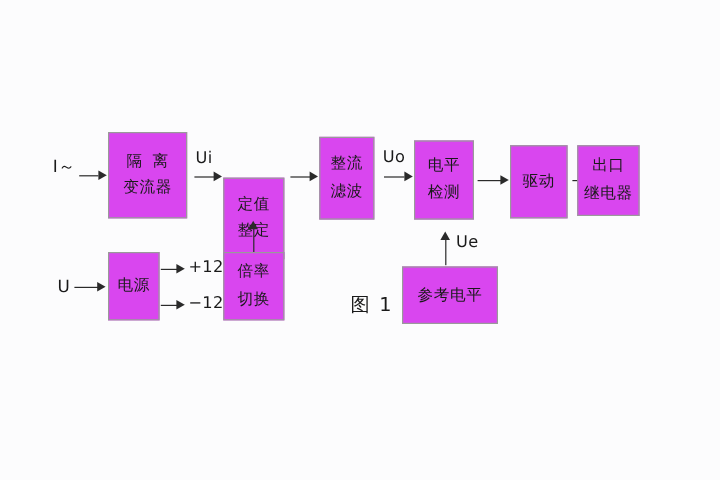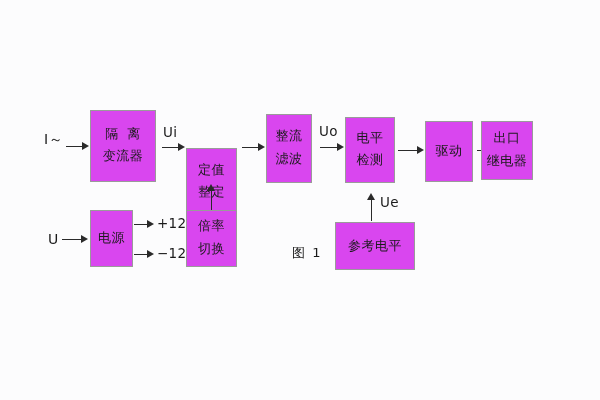"图 1" .label.cap { font-size: 13px -> 16px }
